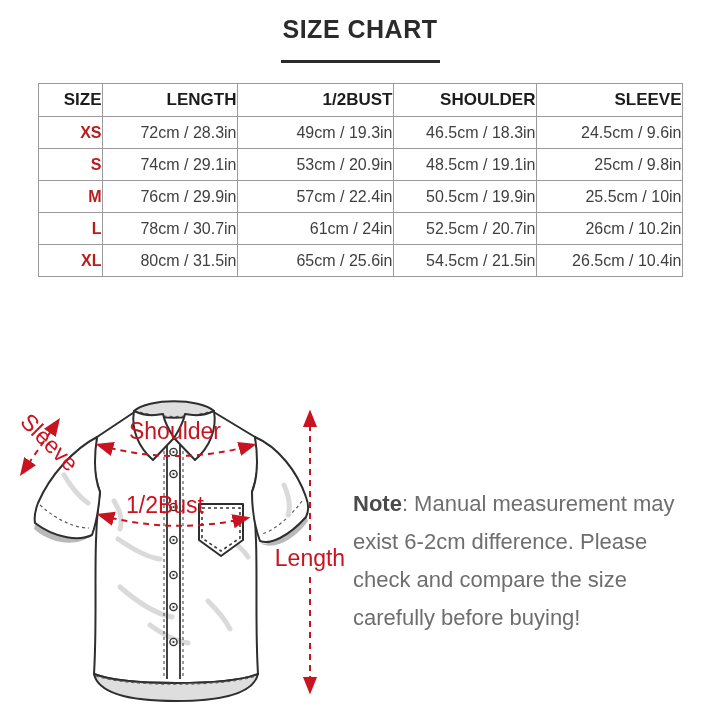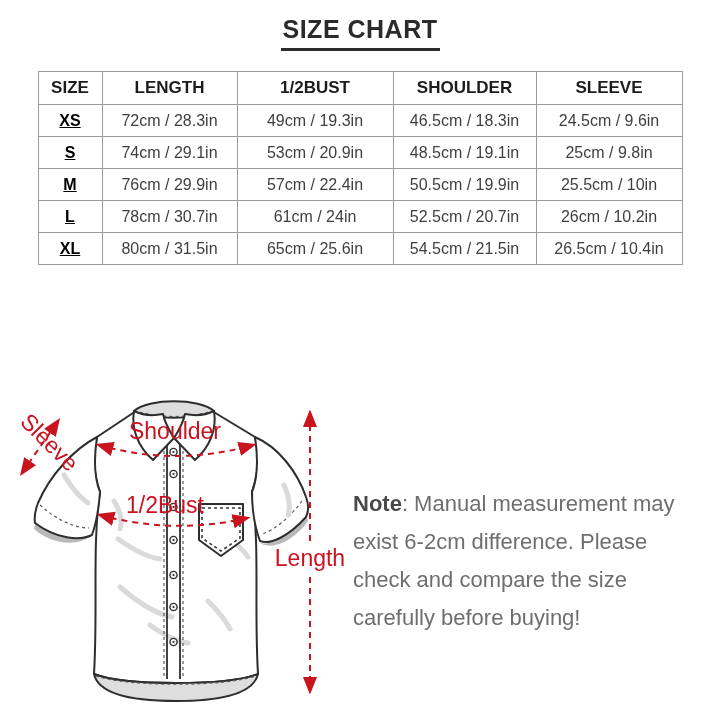"SIZE CHART" .title { padding: 0 2px 4px -> 0 2px 16px }
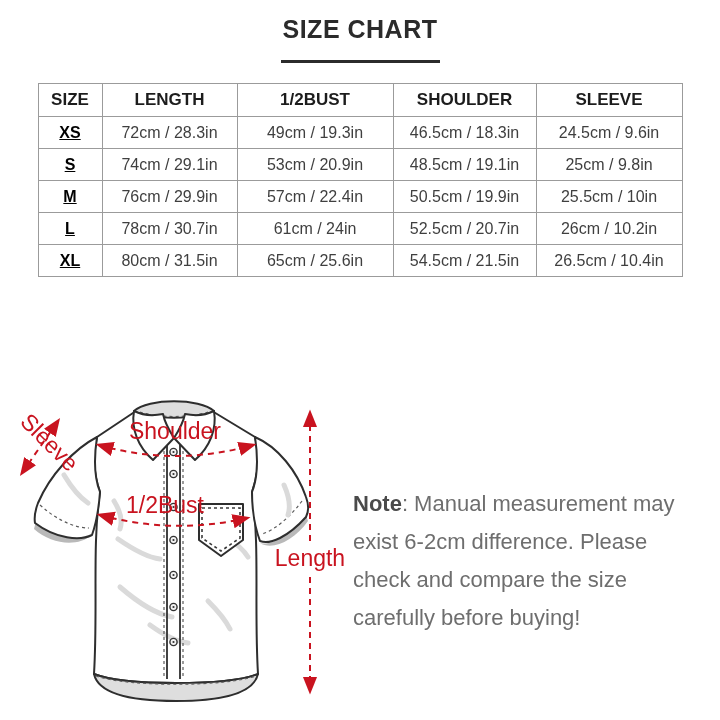"SIZE" table.size-table th, table.size-table td { text-align: center -> right }
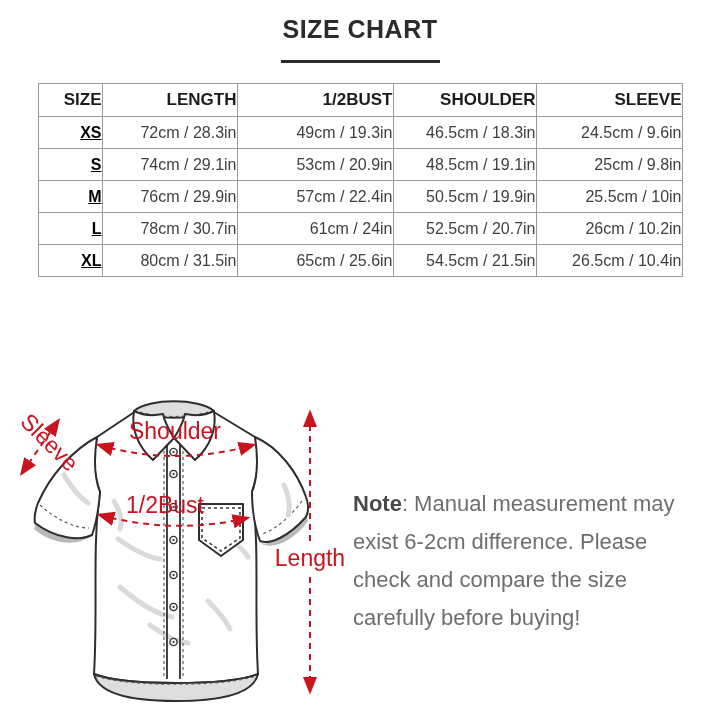"XS" table.size-table td.size-col { color: #000000 -> #b91c1c; text-decoration: underline -> none }
